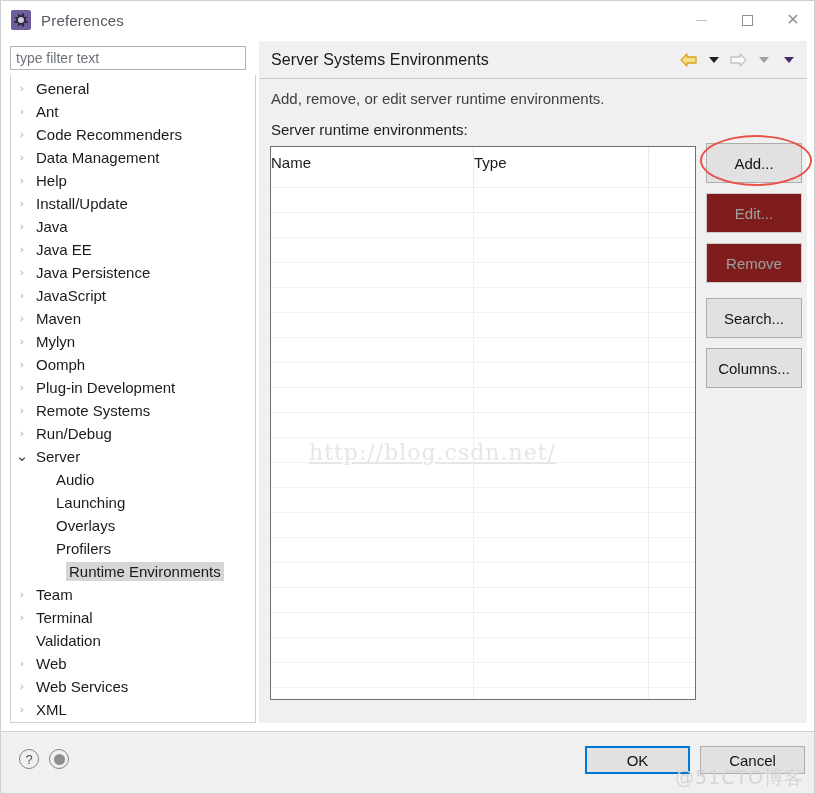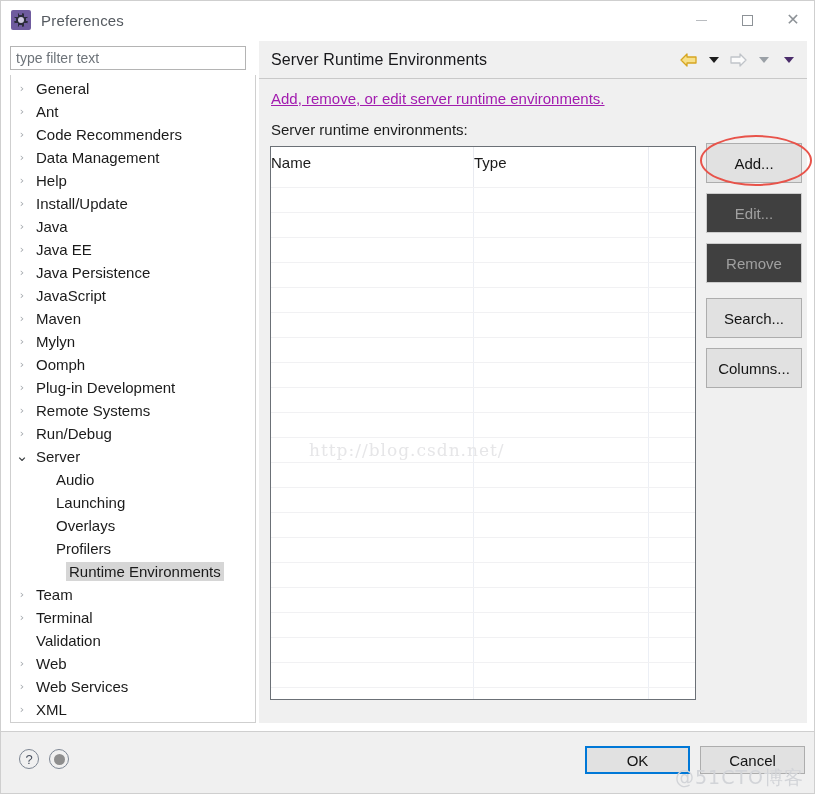"Server Runtime Environments" div.pane-title { text: Runtime -> Systems }
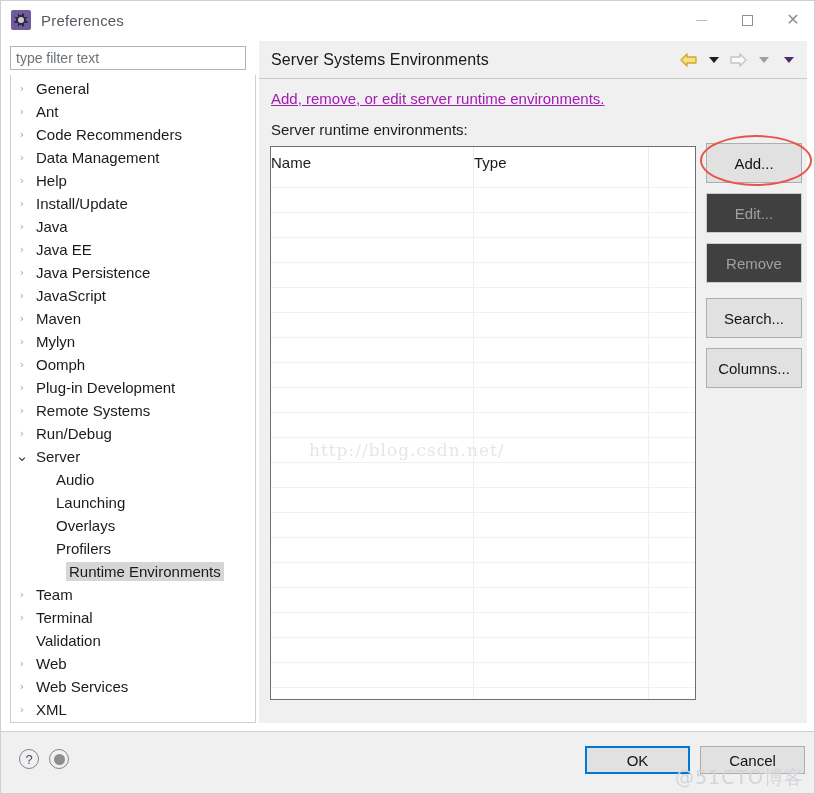"Add, remove, or edit server" .pane-desc { color: #a21caf -> #404040; text-decoration: underline -> none }
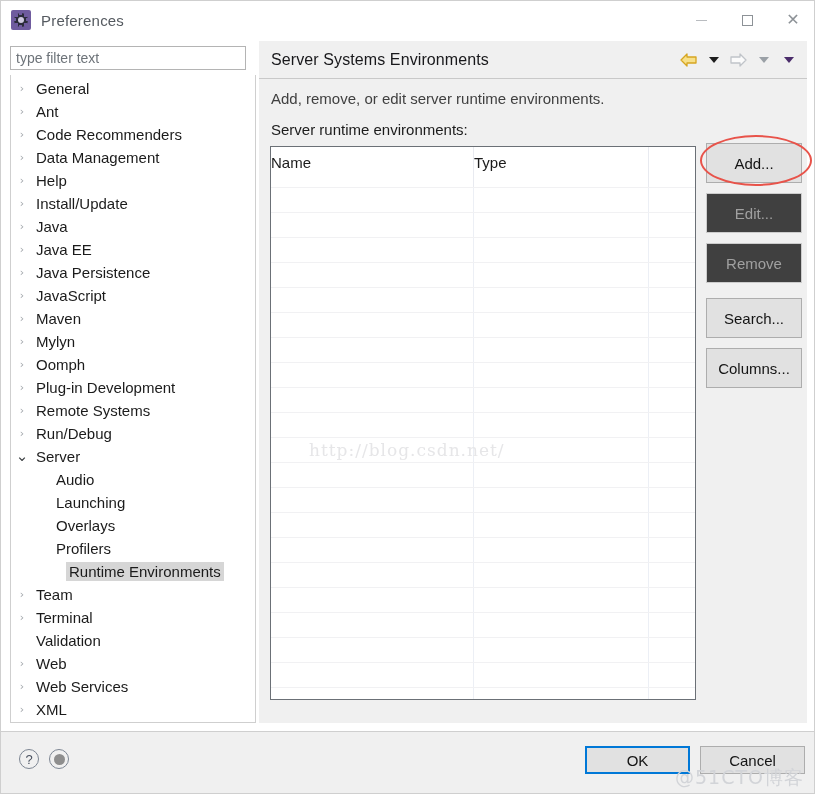"Edit..." .sbtn.disabled { background: #404040 -> #7f1d1d }
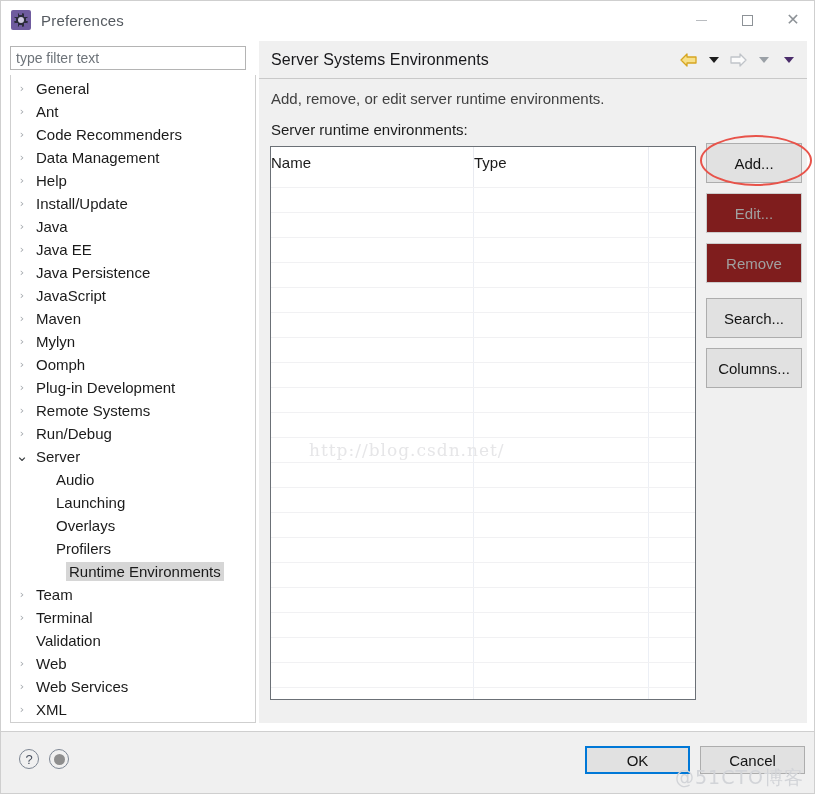"http://blog.csdn.net/" .watermark-url { font-size: 17px -> 22px; text-decoration: none -> underline }
